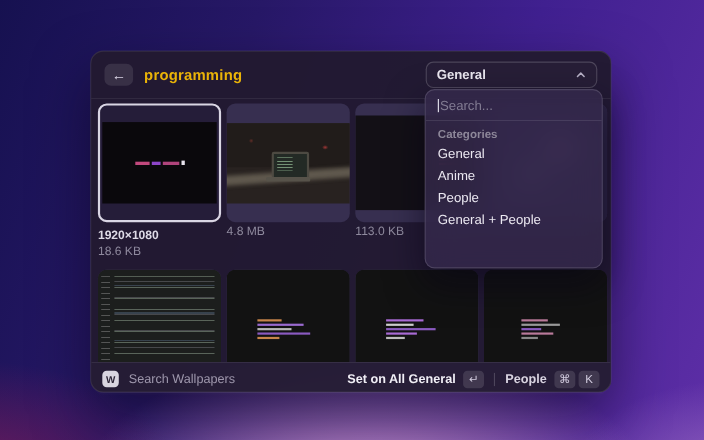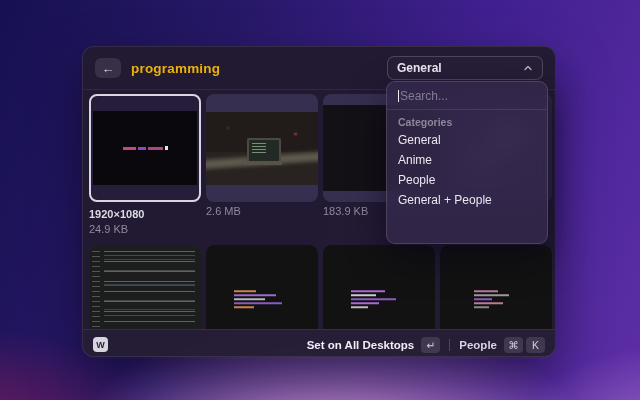"2.6 MB" div.size-label { text: 2.6 -> 4.8 }
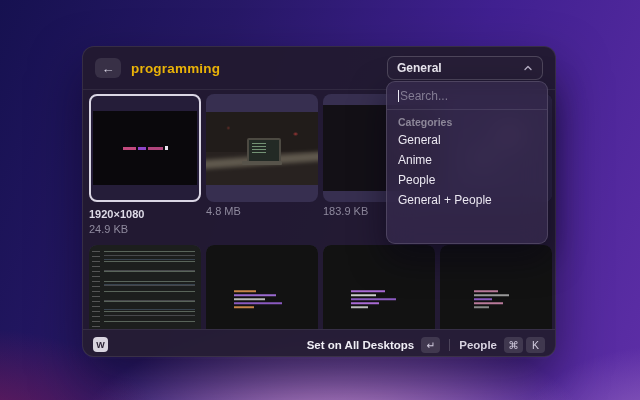"183.9 KB" div.size-label { text: 183.9 -> 113.0 }
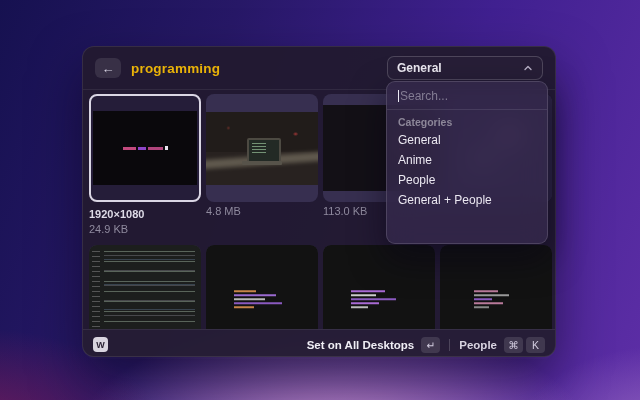"24.9 KB" div.size-label { text: 24.9 -> 18.6 }
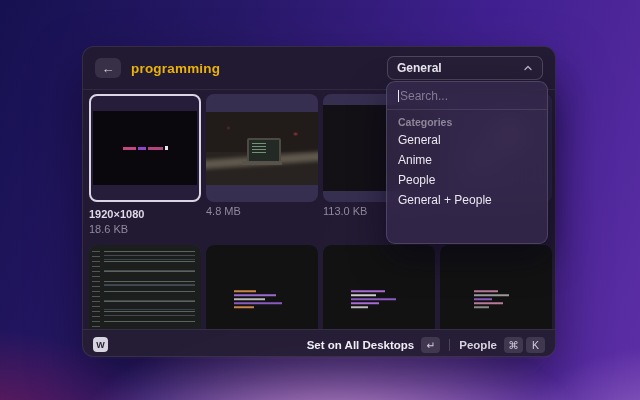"Search Wallpapers" div.app-label { html: none -> <div>Search Wallpapers</div> }
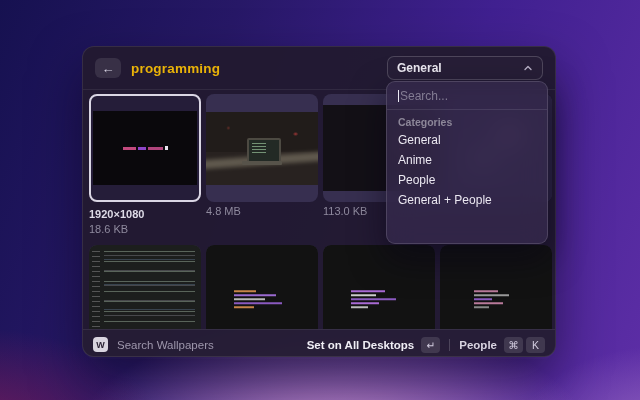"Set on All Desktops" div.primary-action { text: Desktops -> General }
